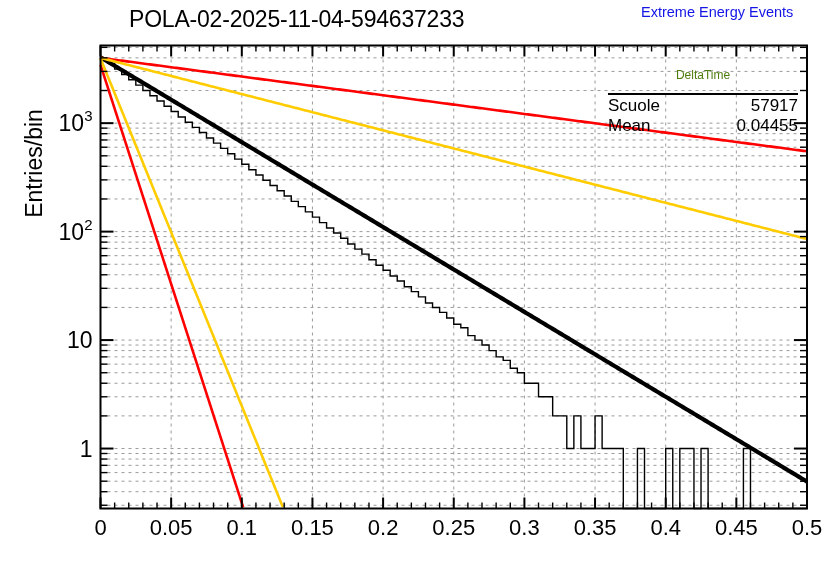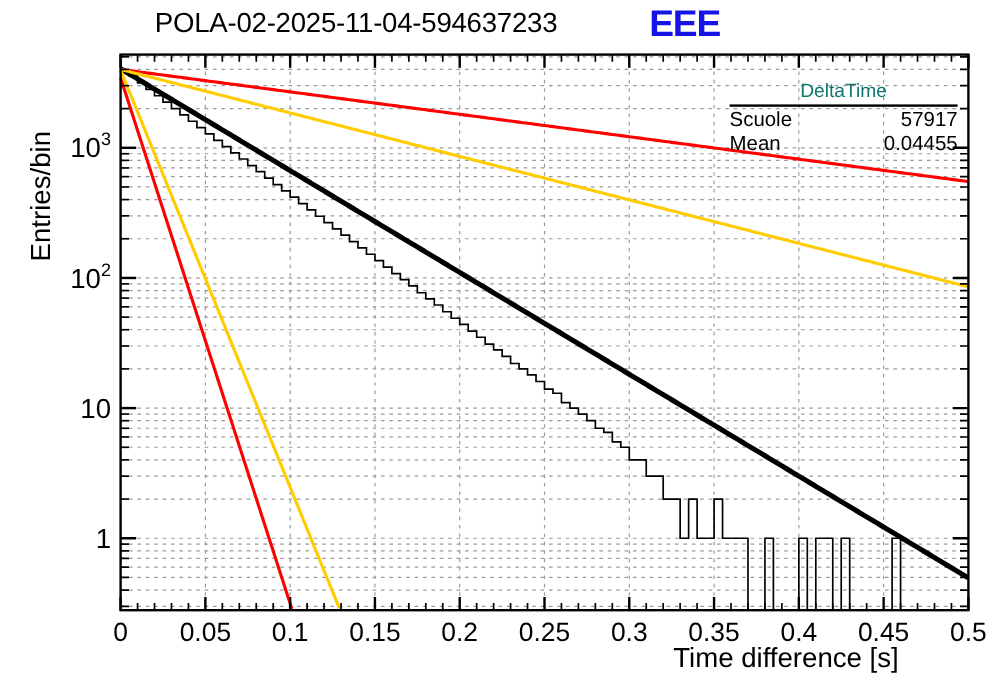"EEE" div.eee-letters { html: <div>EEE</div> -> none }
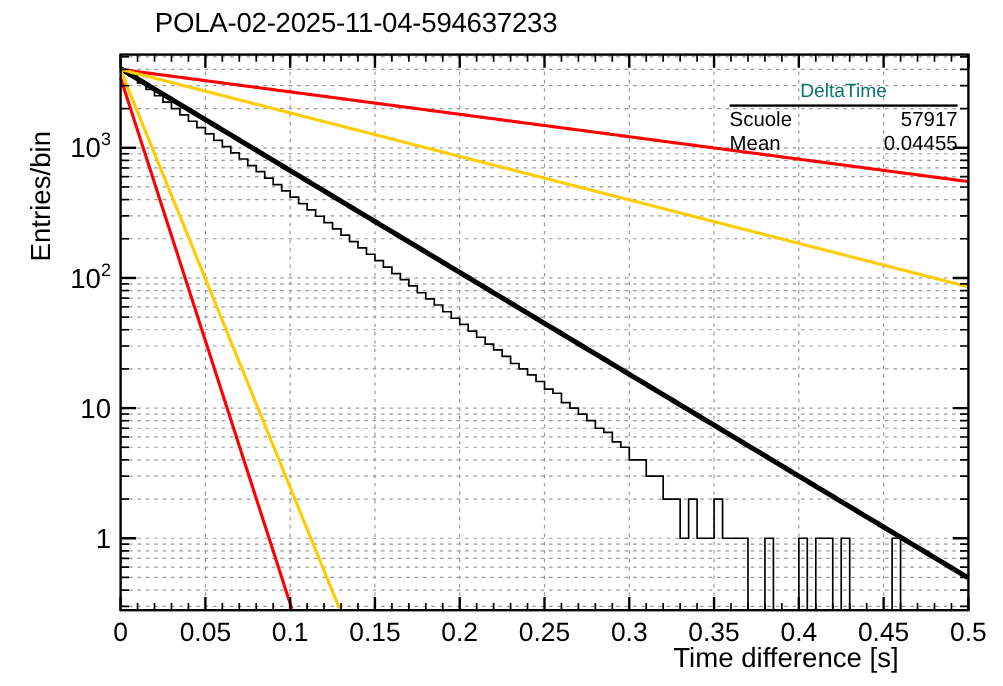"Extreme Energy Events" div { html: none -> <div>Extreme Energy Events</div> }
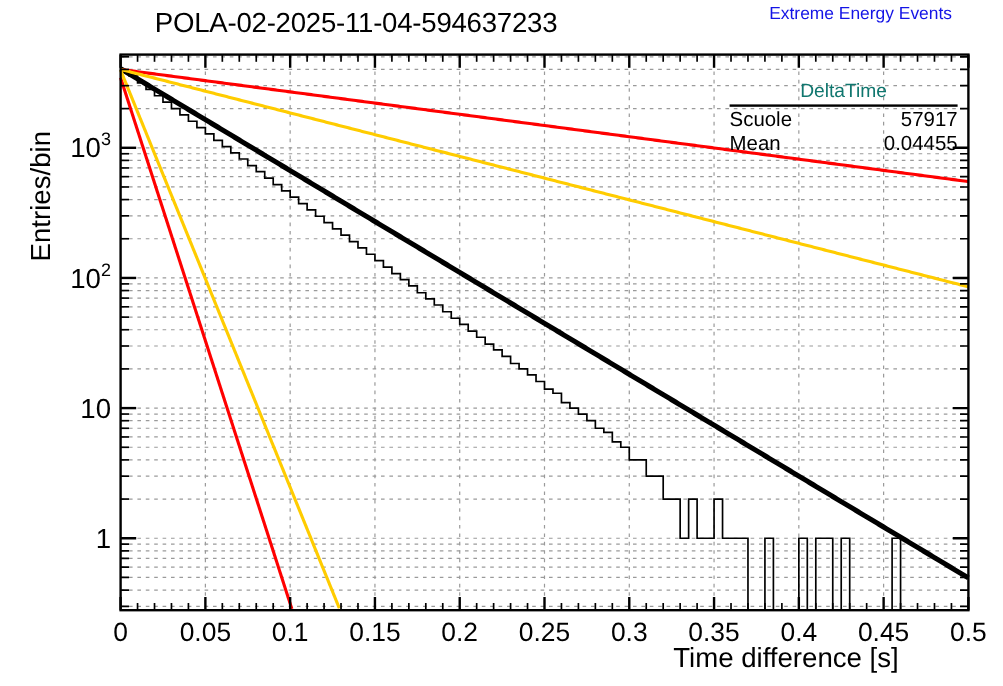"DeltaTime" .stats-title { color: #0f766e -> #4d7c0f; font-size: 16px -> 12px; padding-bottom: 1px -> 11px }
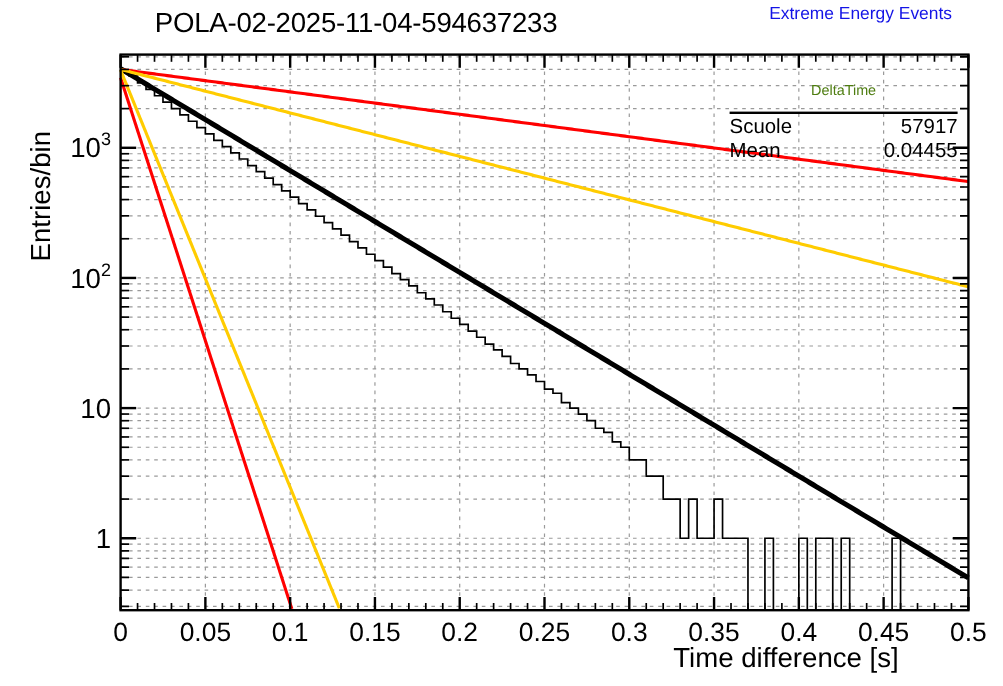"Time difference [s]" div.axis-title-x { html: <div>Time difference [s]</div> -> none }
